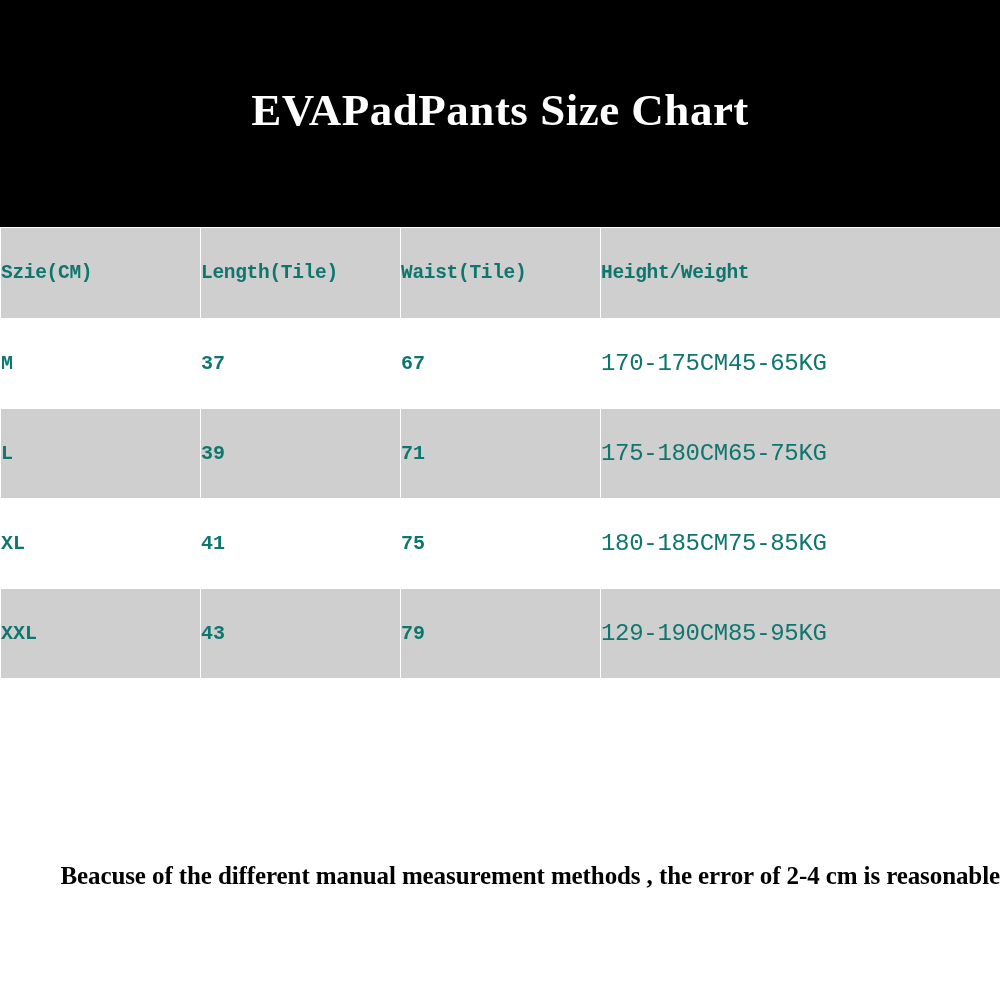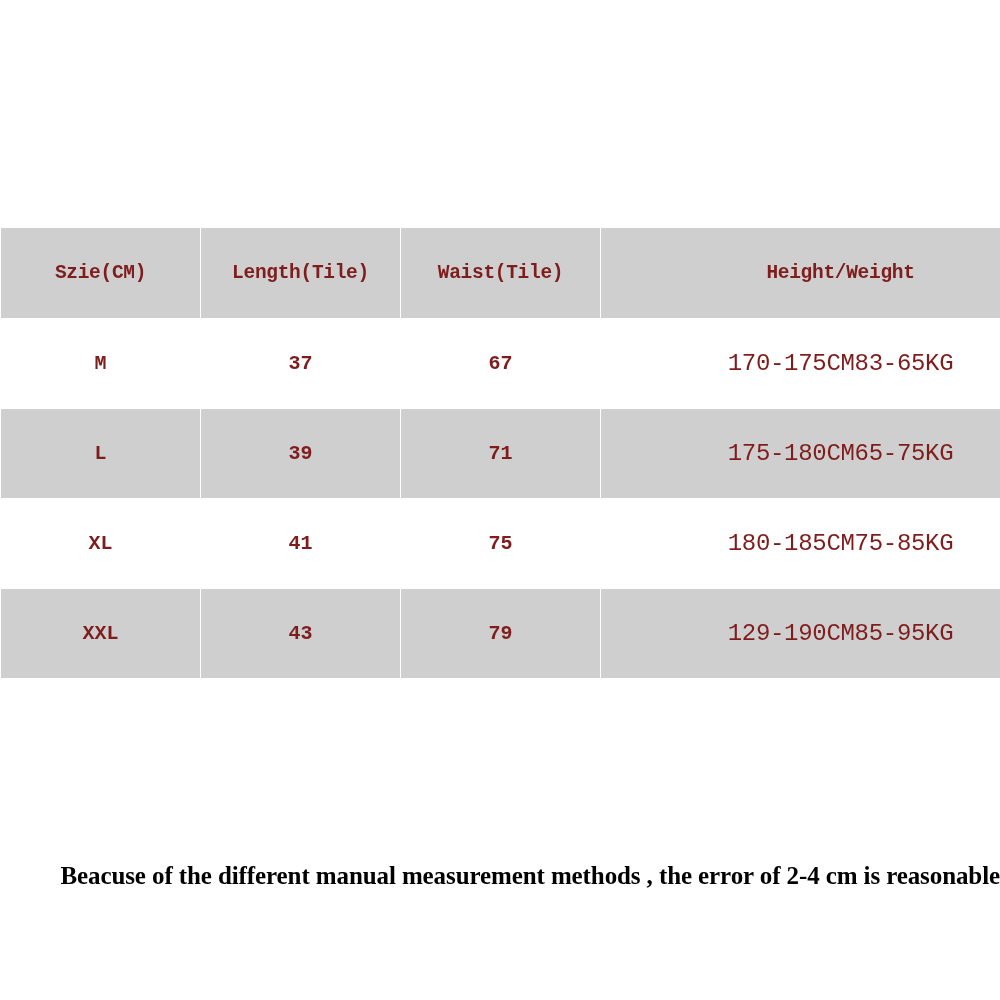"EVAPadPants Size Chart" div.title-bar { html: none -> <div> <div>EVAPadPants Size Chart</div> </div> }
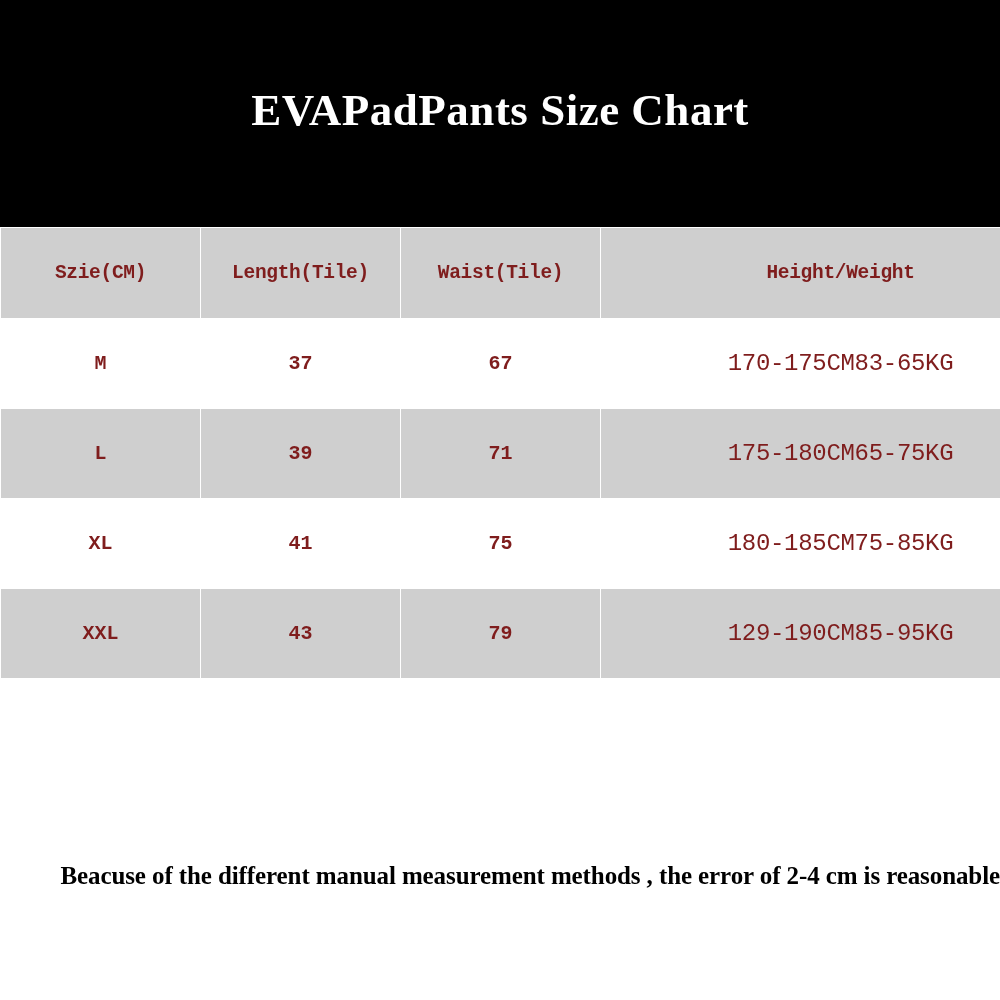"Szie(CM)" table.size-table td { color: #7f1d1d -> #0f766e; padding: 12px -> 0; text-align: center -> none }
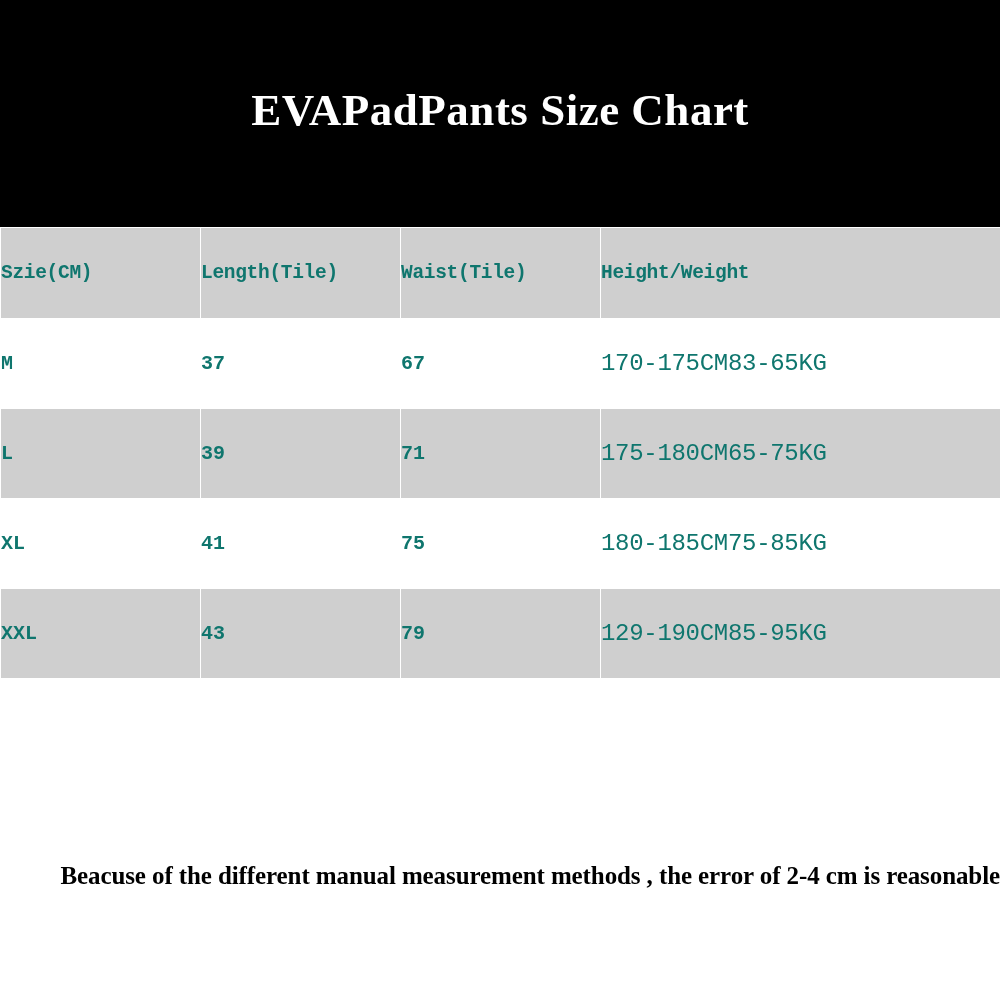"83-65KG" span.hw-cell { text: 83-65KG -> 45-65KG }
